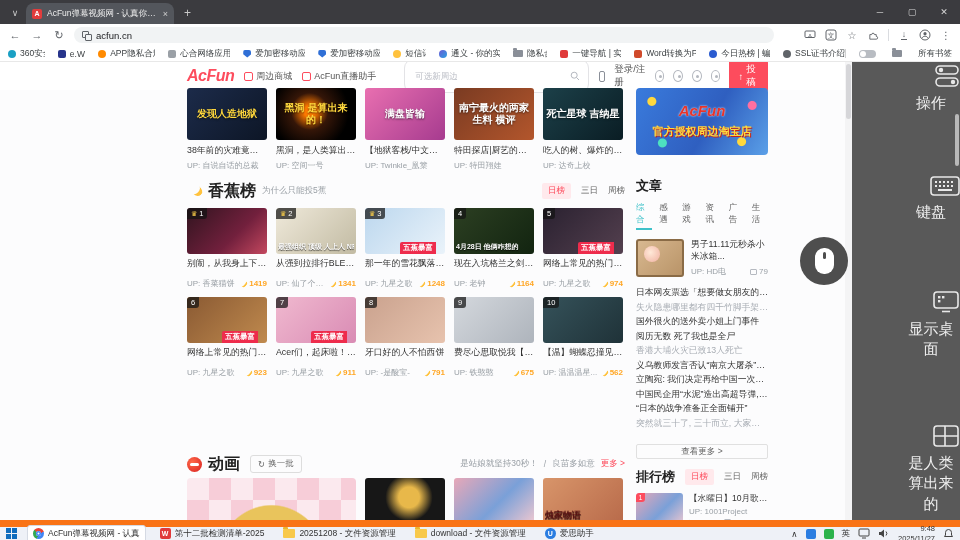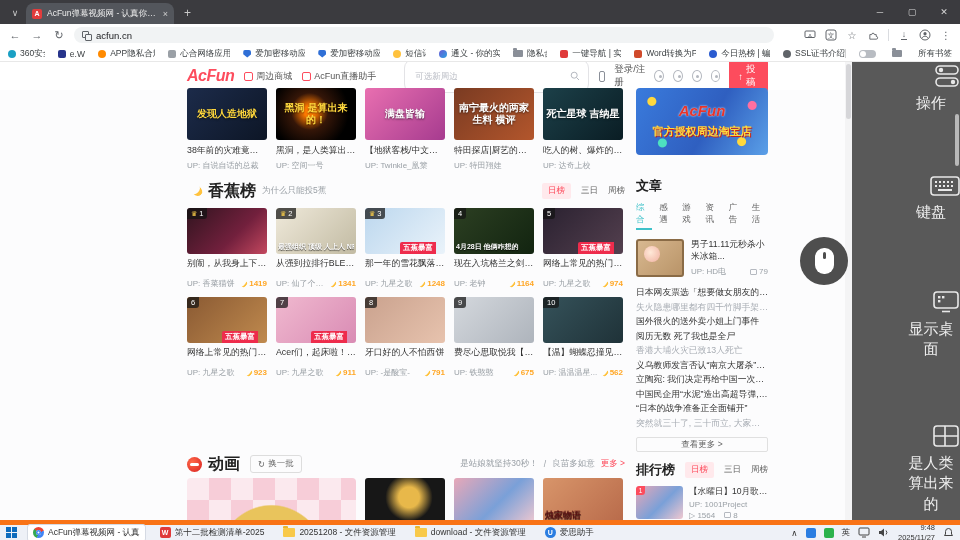"登录/注册" .hdr-right { justify-content: flex-end -> none }
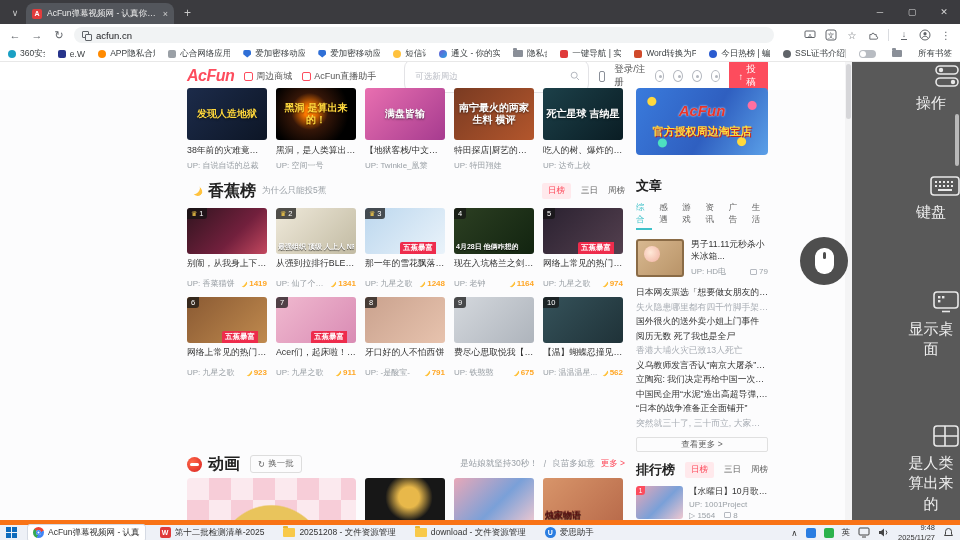"查看更多 >" .more-btn { margin-top: 7px -> 14px }
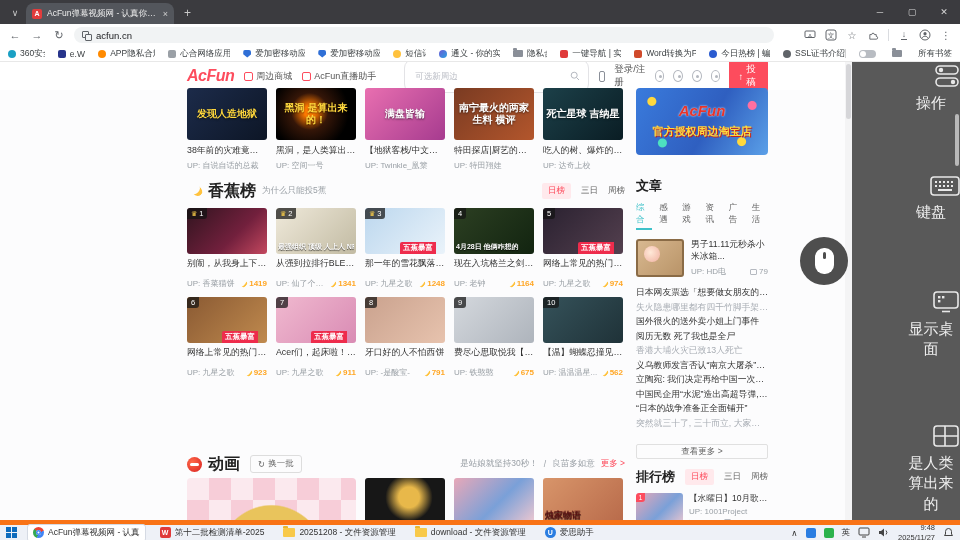"AcFun弹幕视频网 - 认真" .taskbar { border-top: 5px solid #f97316 -> 7px solid #f97316 }
